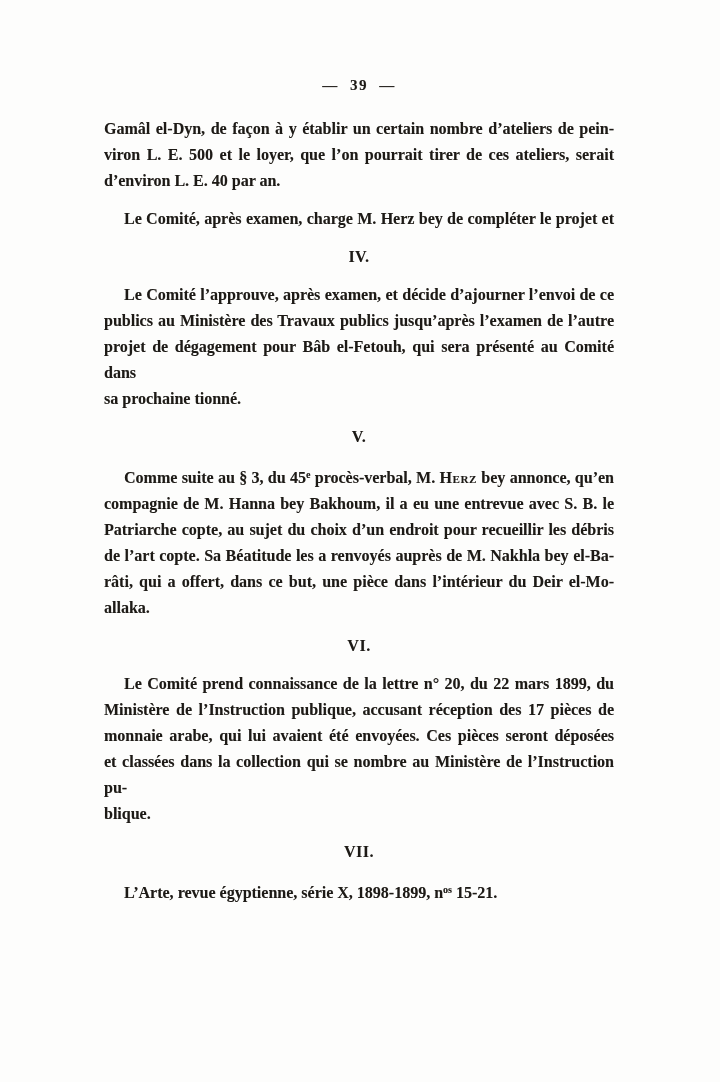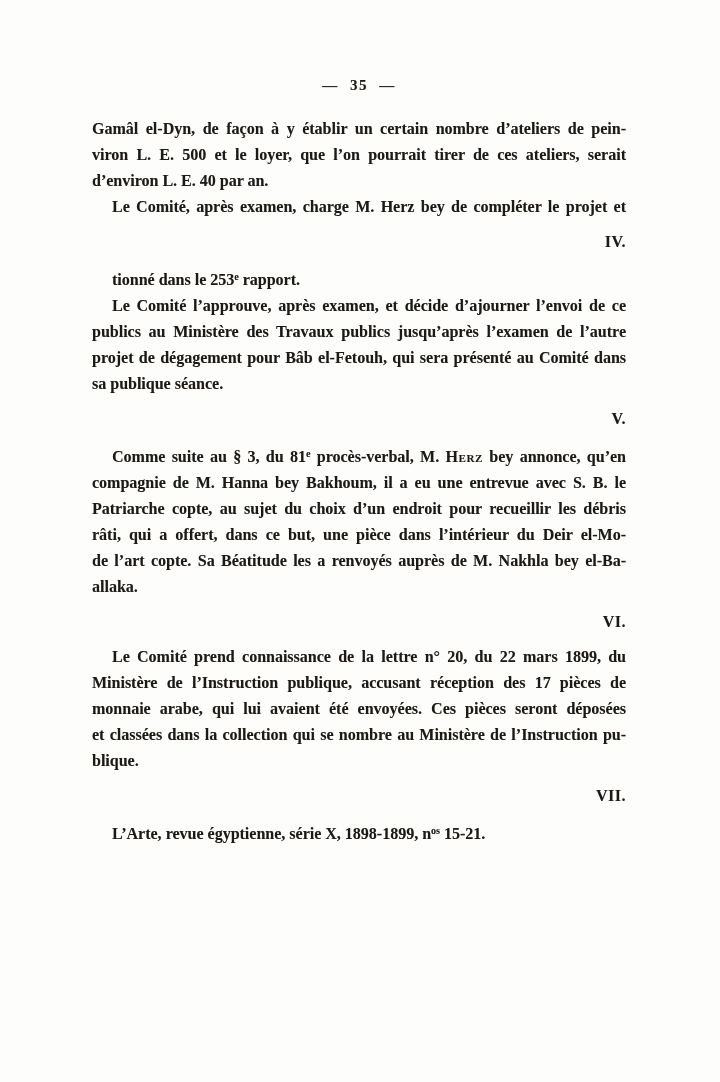"— 35 —" div.page-number { text: 35 -> 39 }
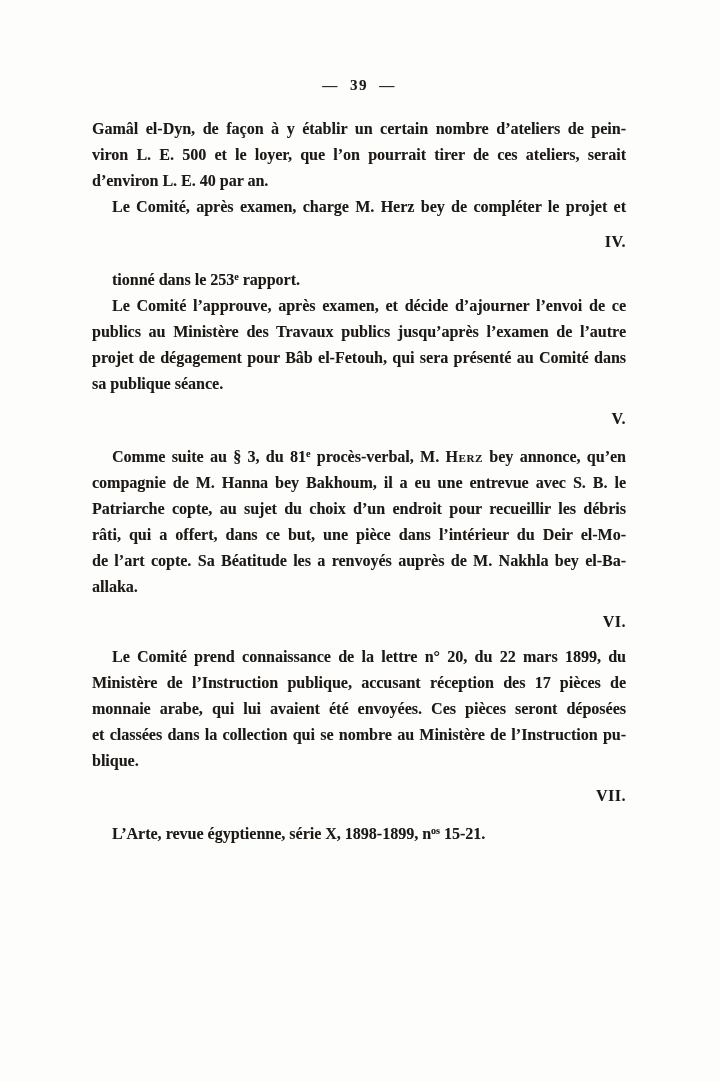"Gamâl el-Dyn, de façon à" .para { margin: 0 -> 12px }
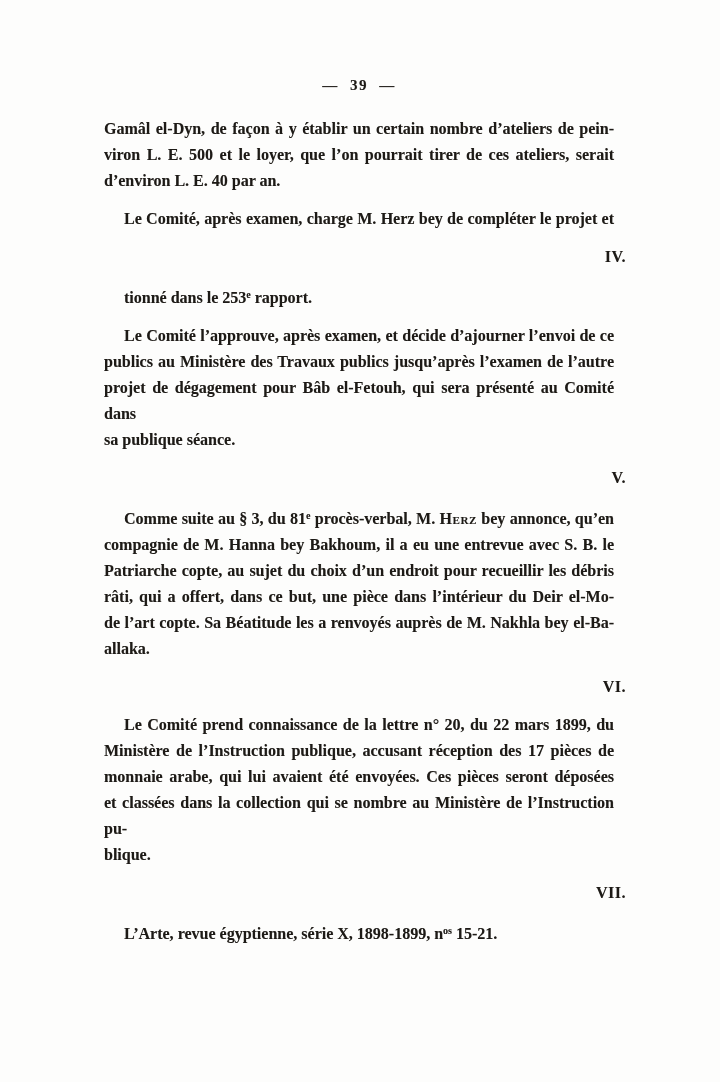"IV." .section-heading { text-align: right -> center }
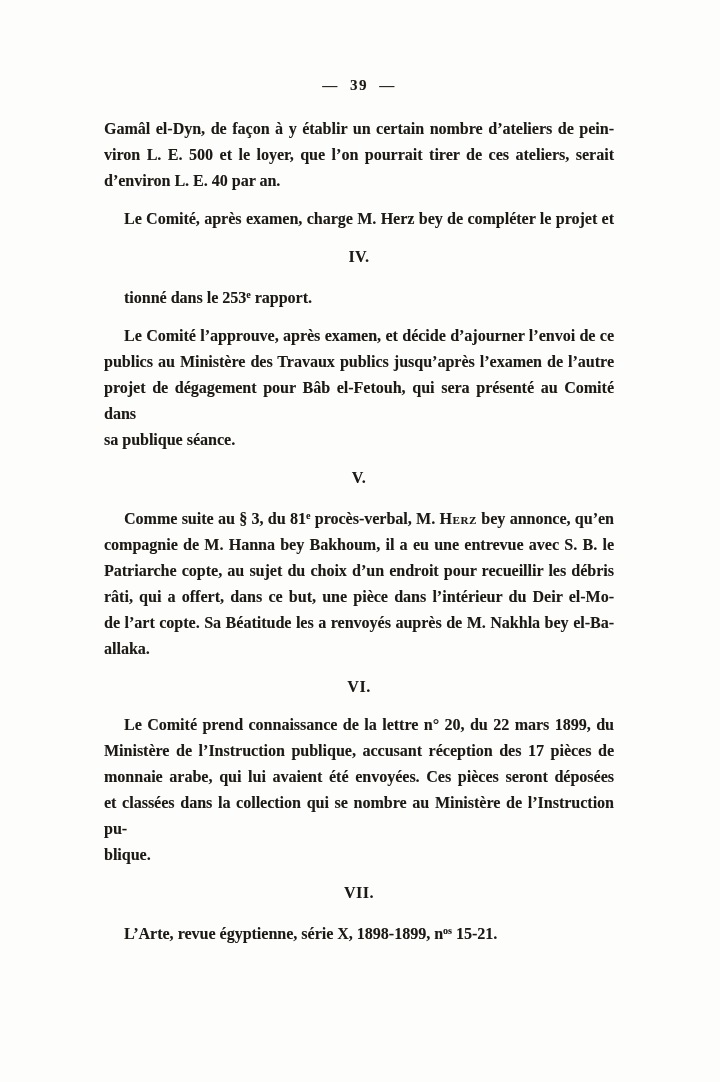"tionné dans le 253e rapport." div.line { html: <div><span>tionné dans le 253</span><span>e</span><span> rapport.</span></div> -> none }
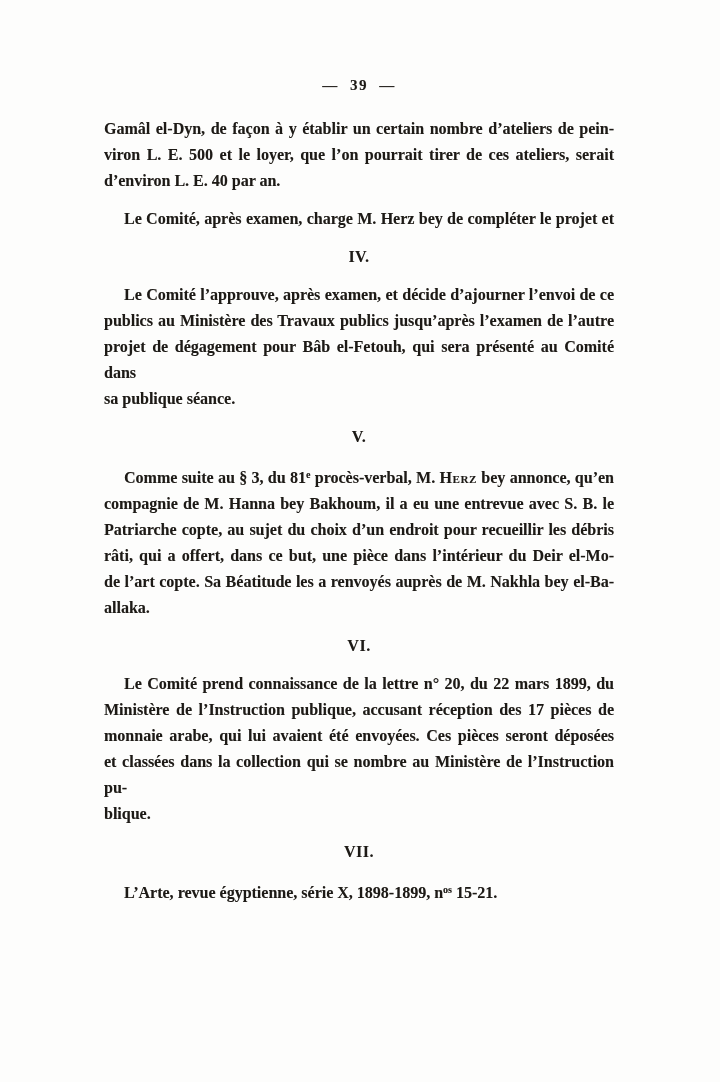"sa publique séance." span { text: publique séance -> prochaine tionné }
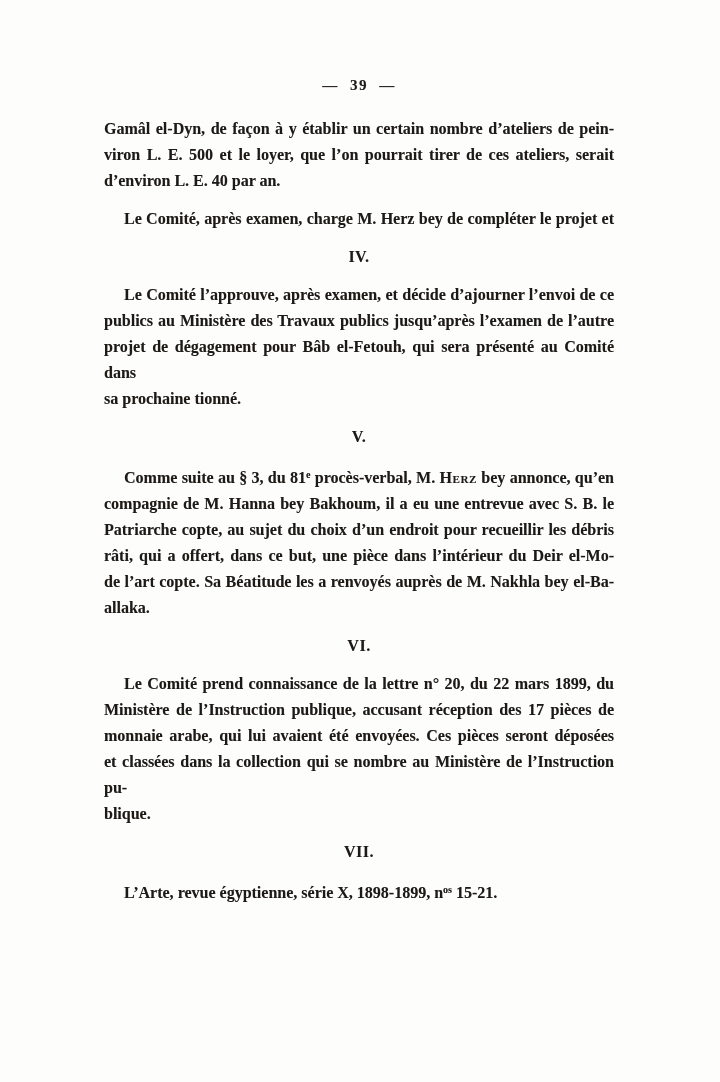"Comme suite au § 3," span { text: 81 -> 45 }
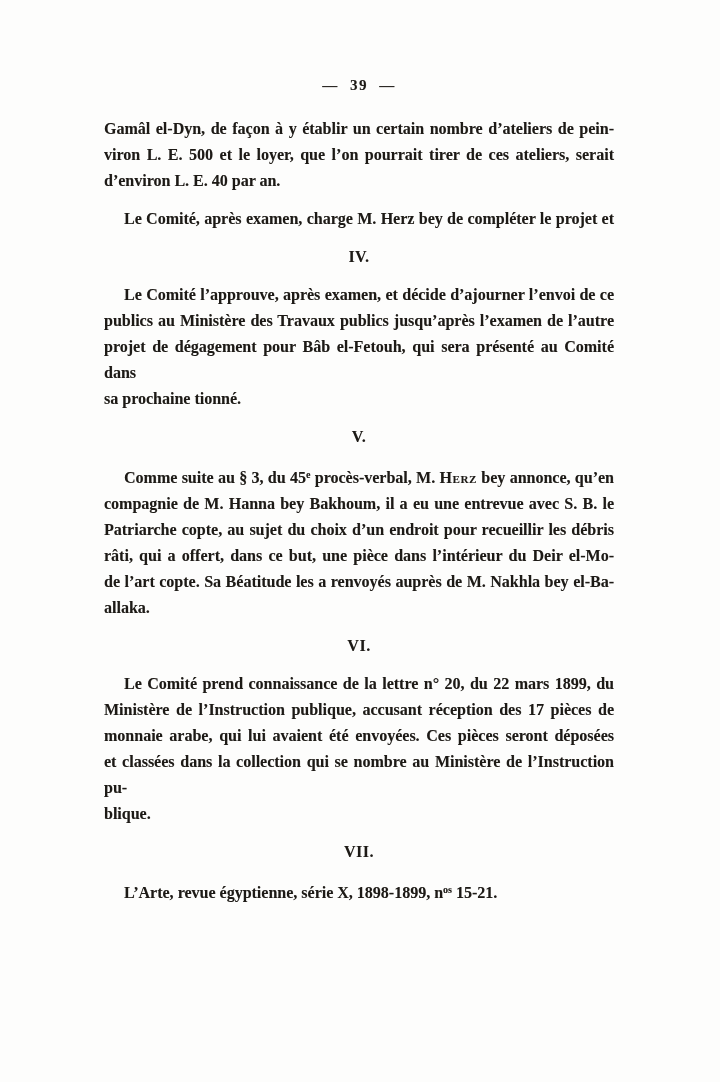"râti, qui a offert, dans" div.line { order: before "de l’art copte. Sa Béatitude" -> after "de l’art copte. Sa Béatitude" }
